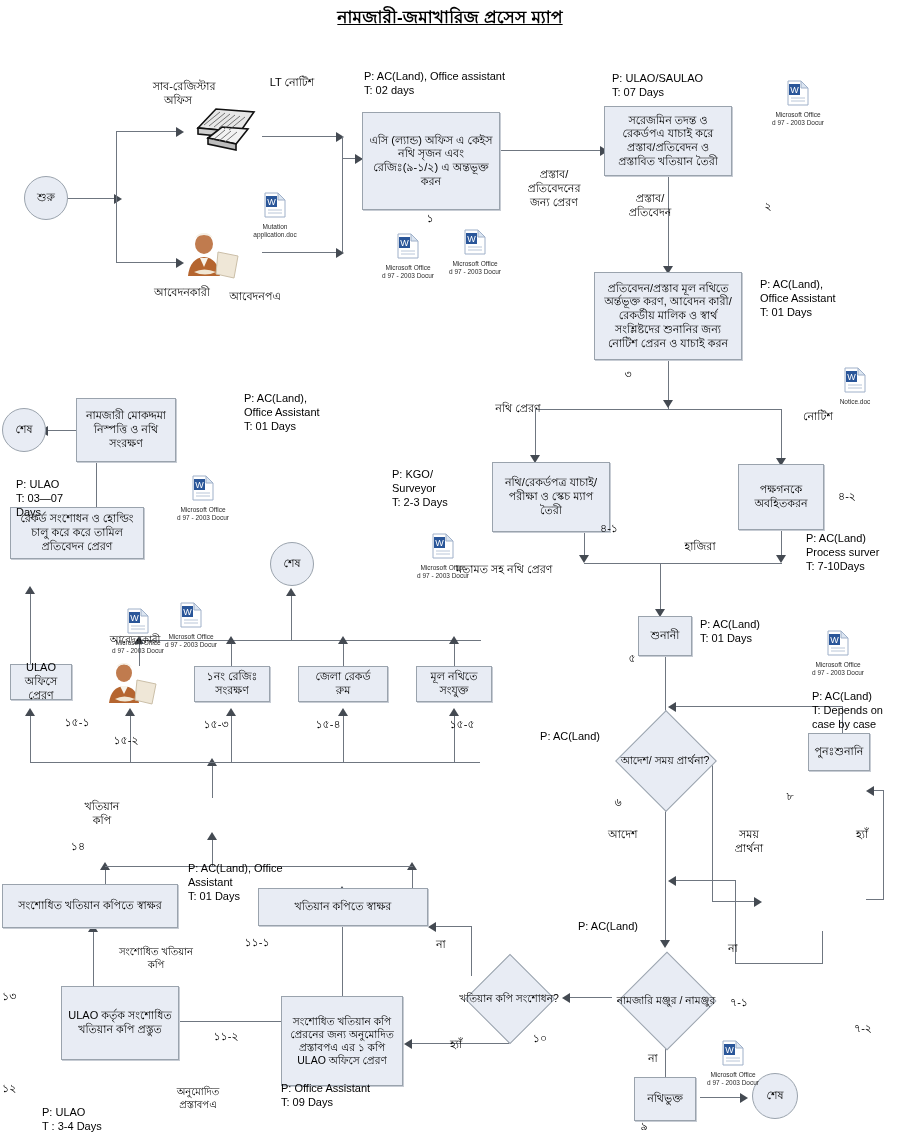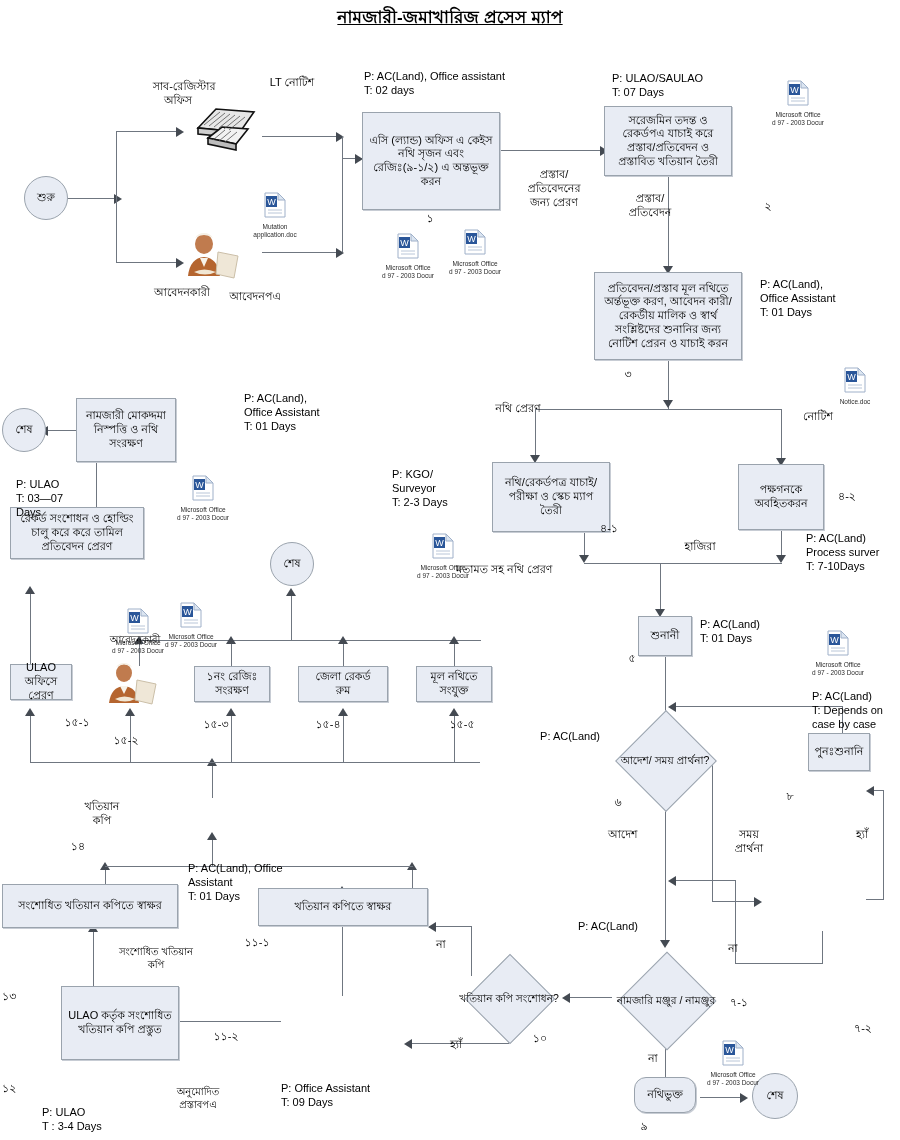"সংশোধিত খতিয়ান কপি প্রেরনের জন্য" div.node { html: none -> <div> <span>সংশোধিত খতিয়ান কপি প্রেরনের জন্য অনুমোদিত প্রস্তাবপএ এর ১ কপি ULAO অফিসে প্রেরণ</span> </div> }
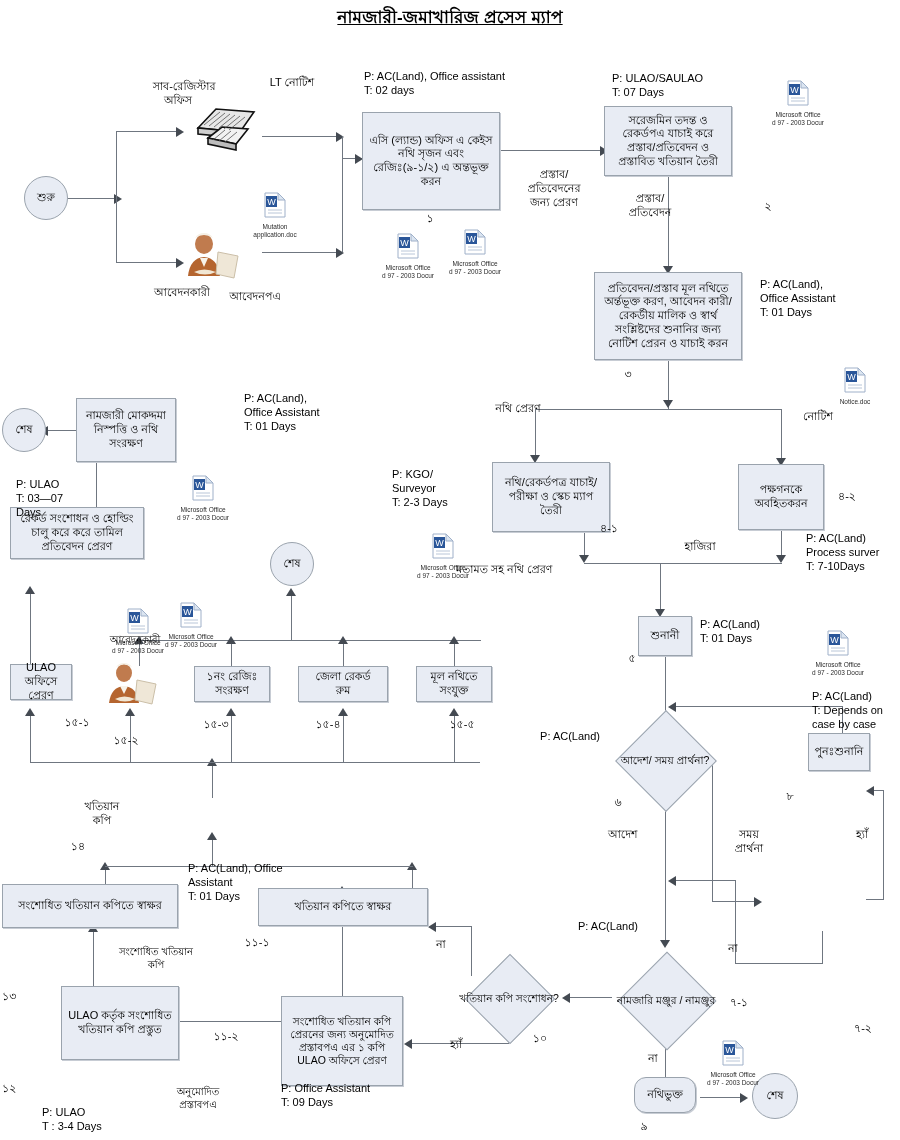"নথিভুক্ত" div.node { border-radius: 12px -> none; height: 36px -> 44px }
